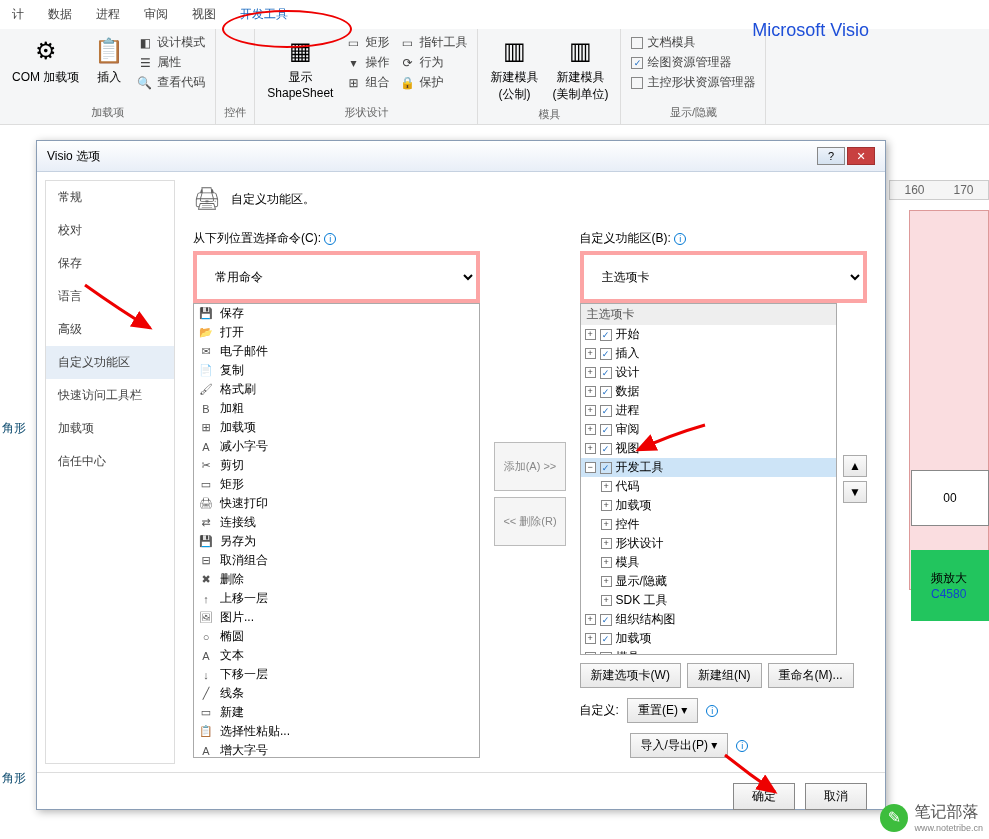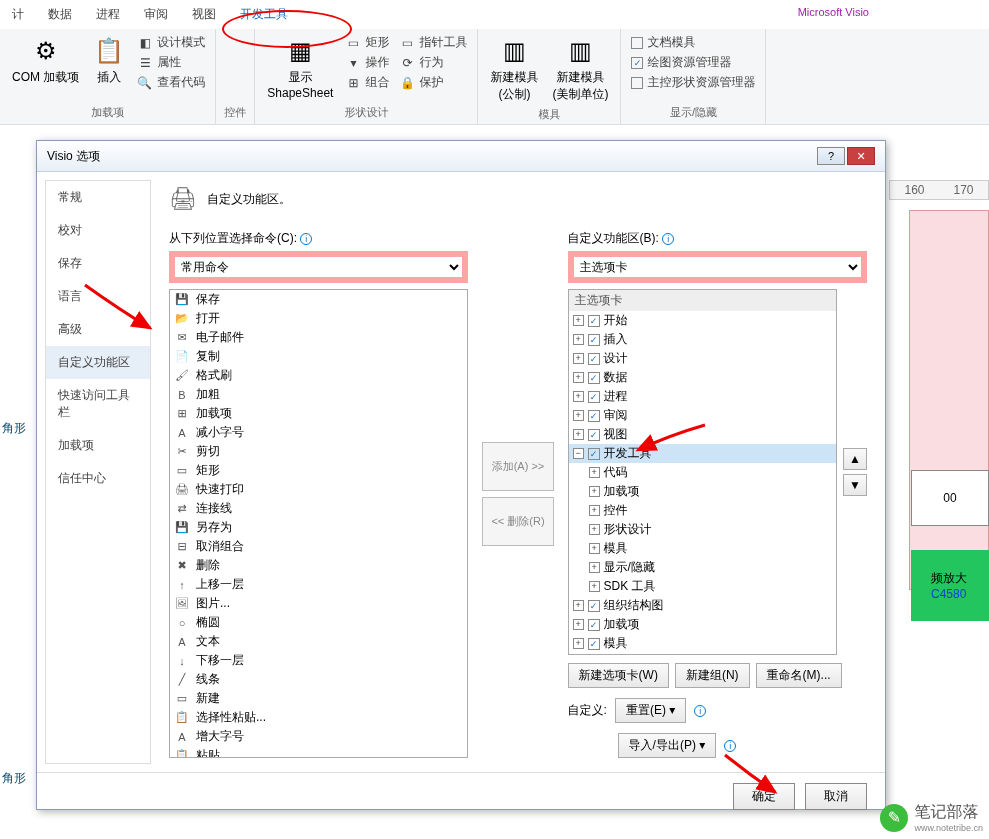"Microsoft Visio" .app-title { color: #a21caf -> #1d4ed8; font-size: 11px -> 18px; top: 6px -> 20px }
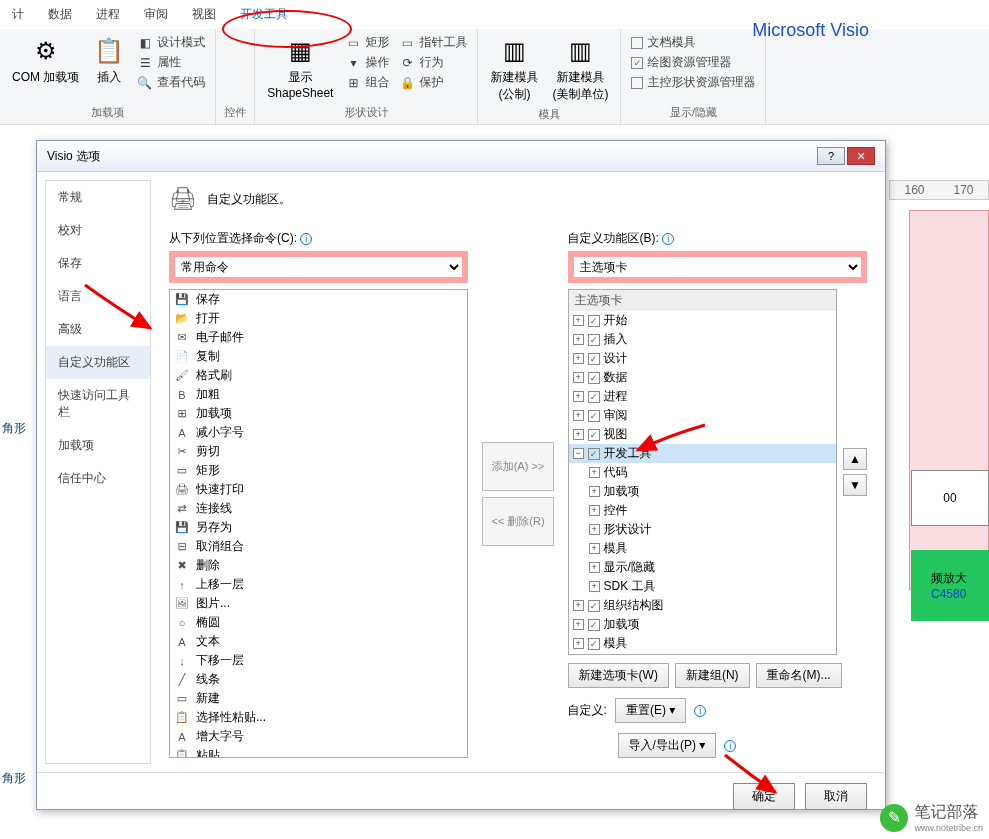"常规" .dlg-side { width: 106px -> 130px }
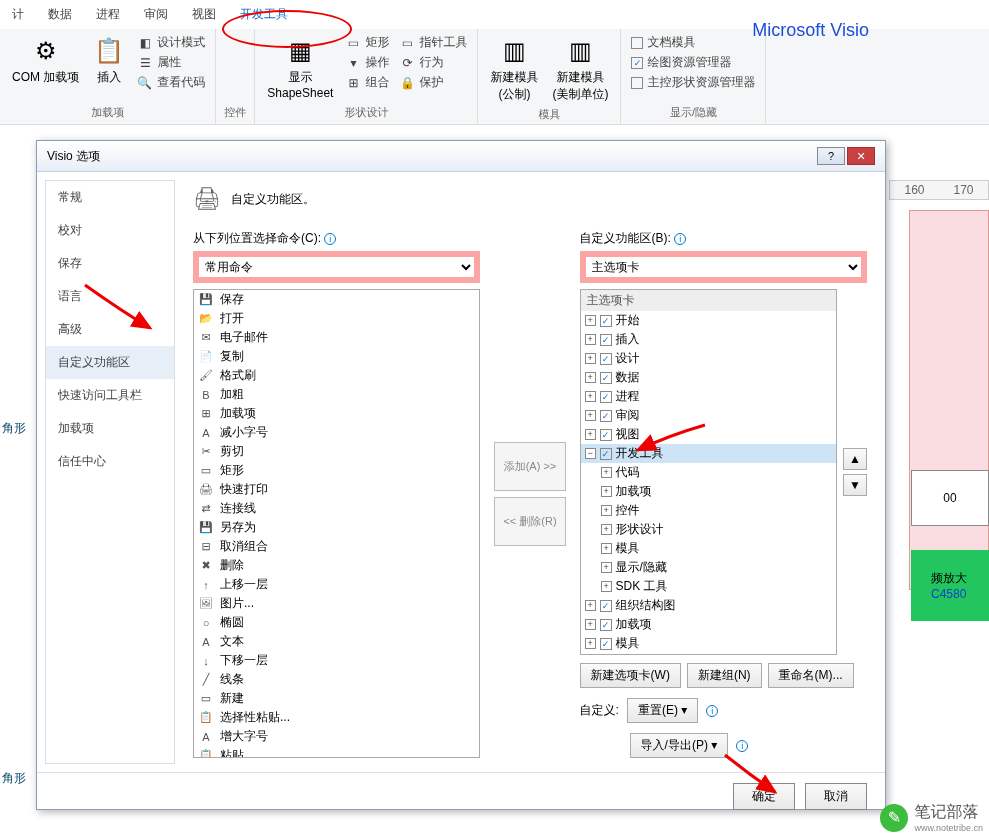"常用命令" .col select { border: 6px solid #fca5a5 -> 4px solid #fca5a5; margin-bottom: 6px -> none; padding: 2px -> 14px }
